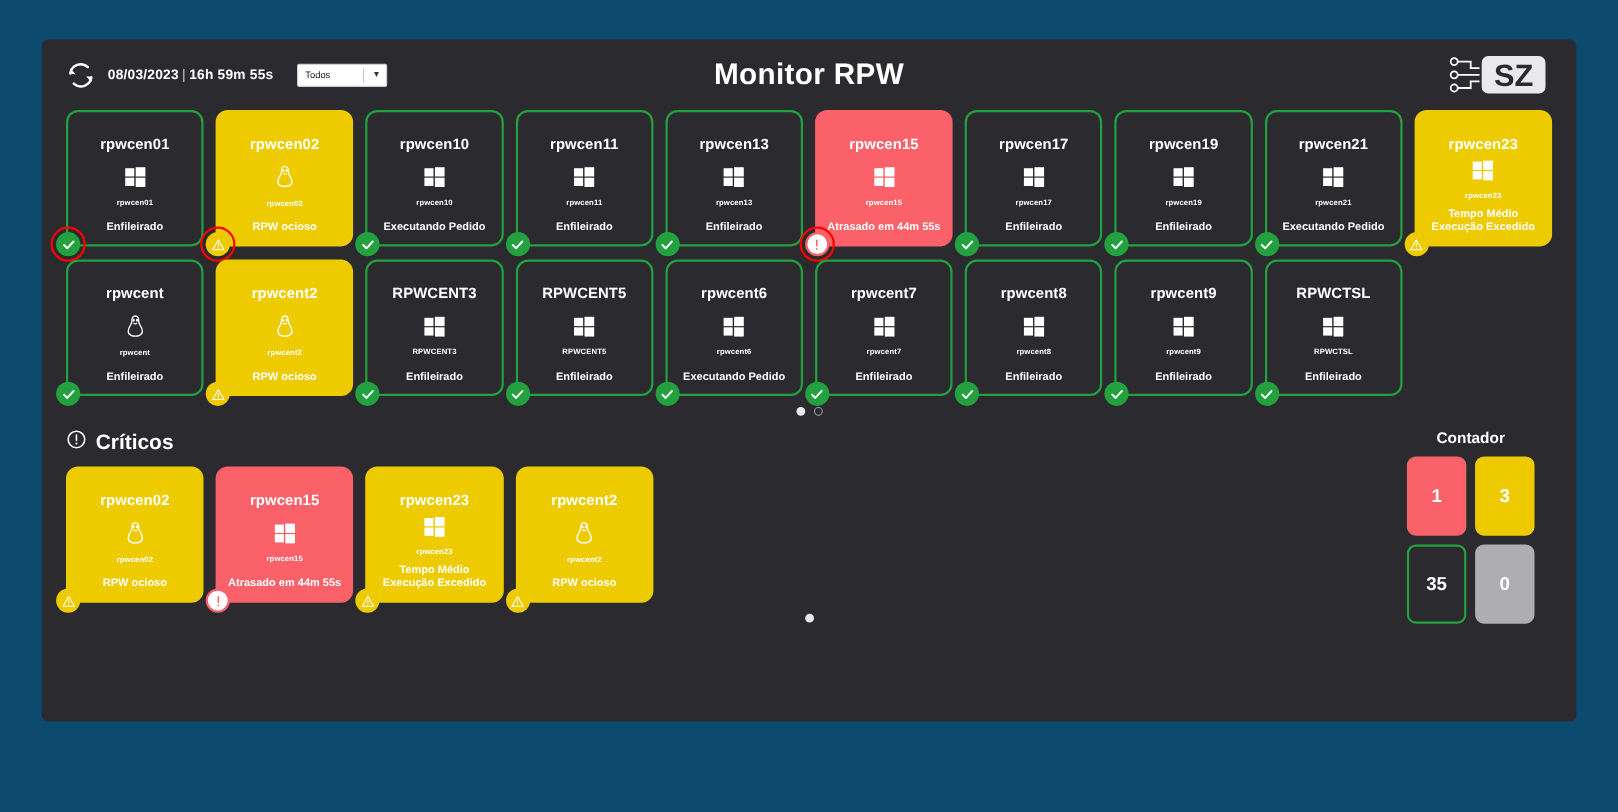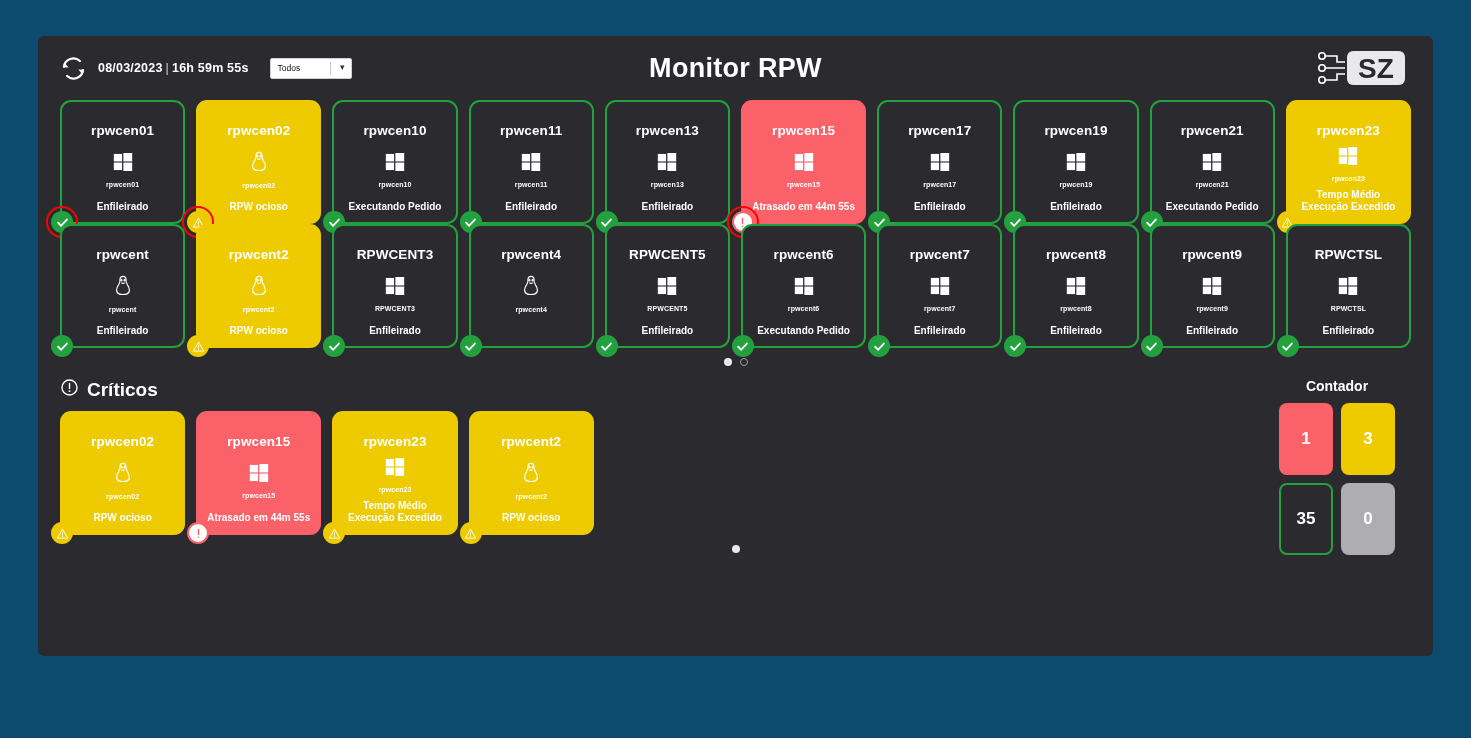"rpwcent" .grid.row2 { margin-top: none -> 12px }
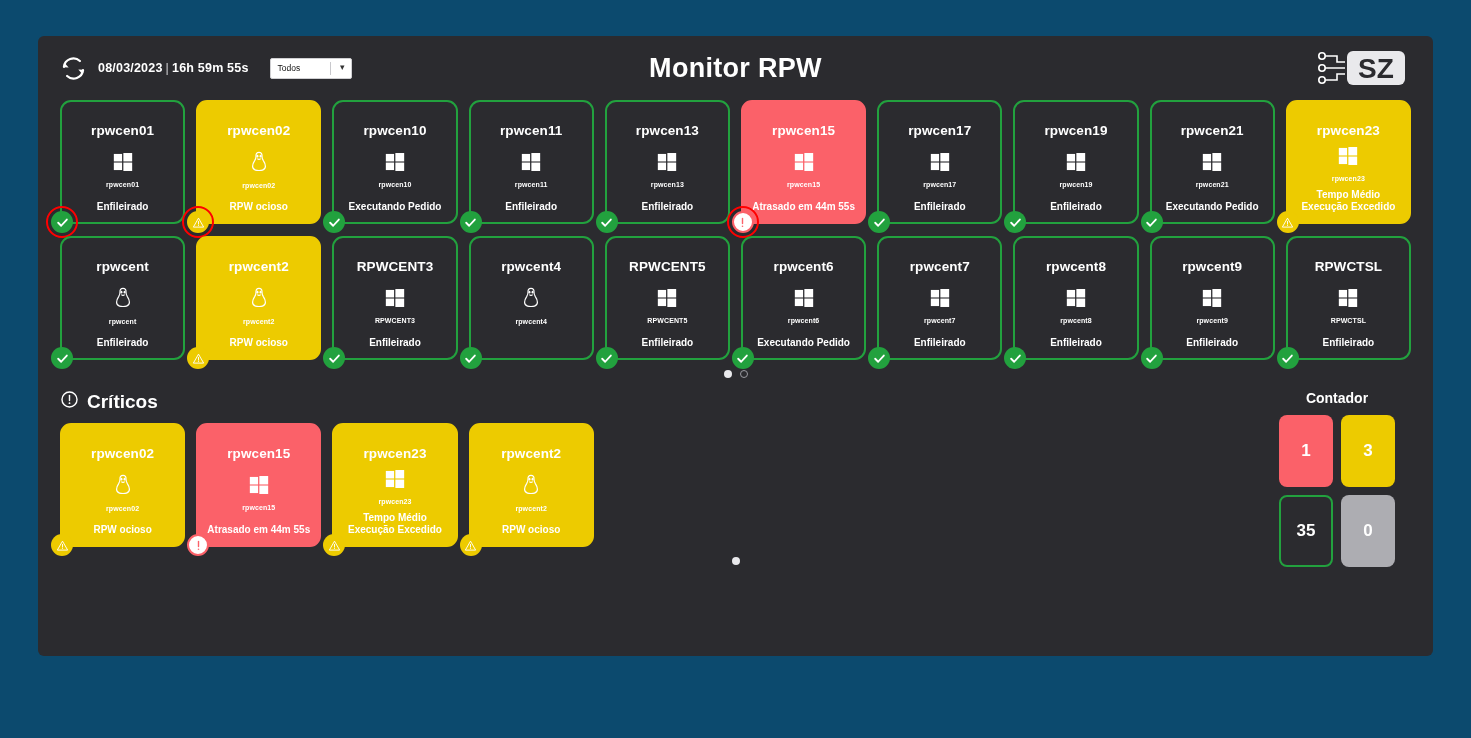"rpwcent4" div.card { html: <div> <div>rpwcent4</div> <div> <span><svg> <path></path> <ellipse></ellipse> <ellipse></ellipse> <path></path> </svg></span> <div>rpwcent4</div> </div> <div></div> <div> <svg> <polyline></polyline> </svg> </div> </div> -> none }
